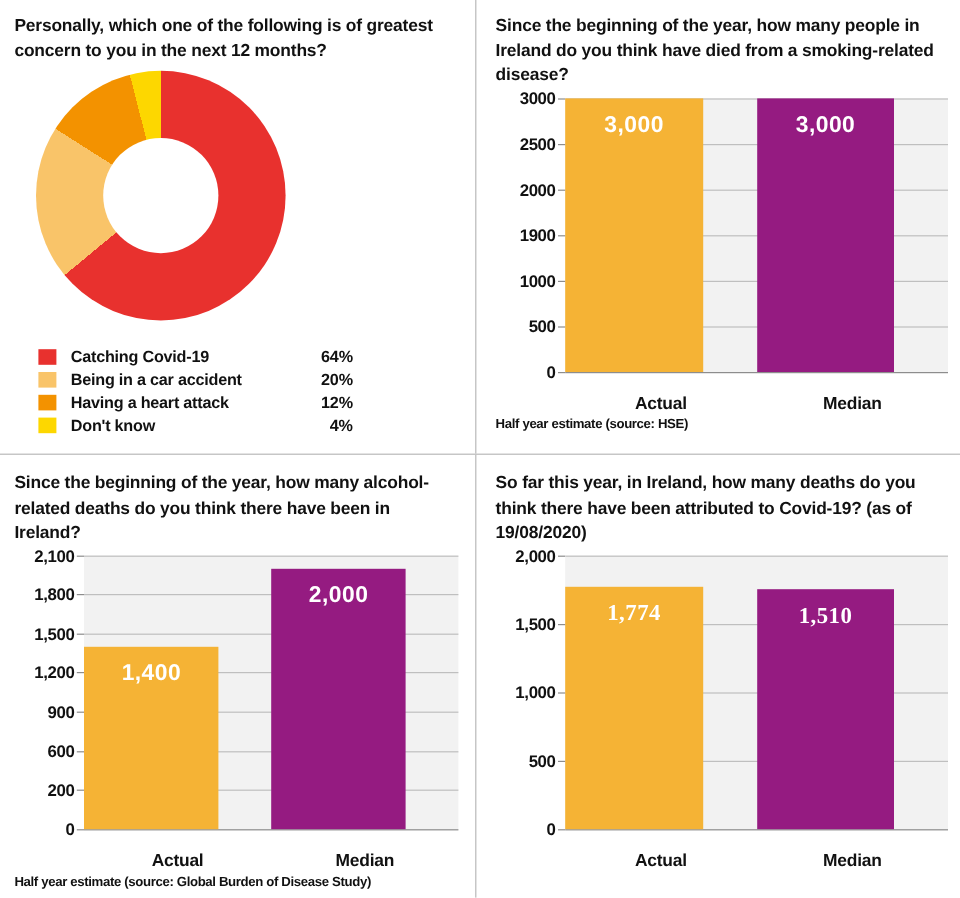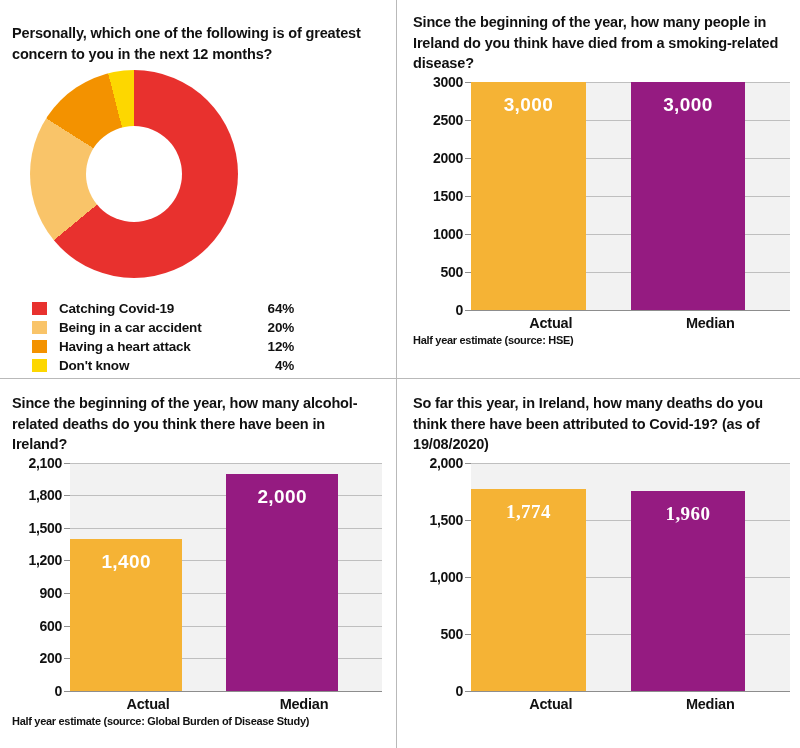"Personally, which one of the" .panel.tl { padding: 23px 14px 0 12px -> 12px 14px 0 12px }
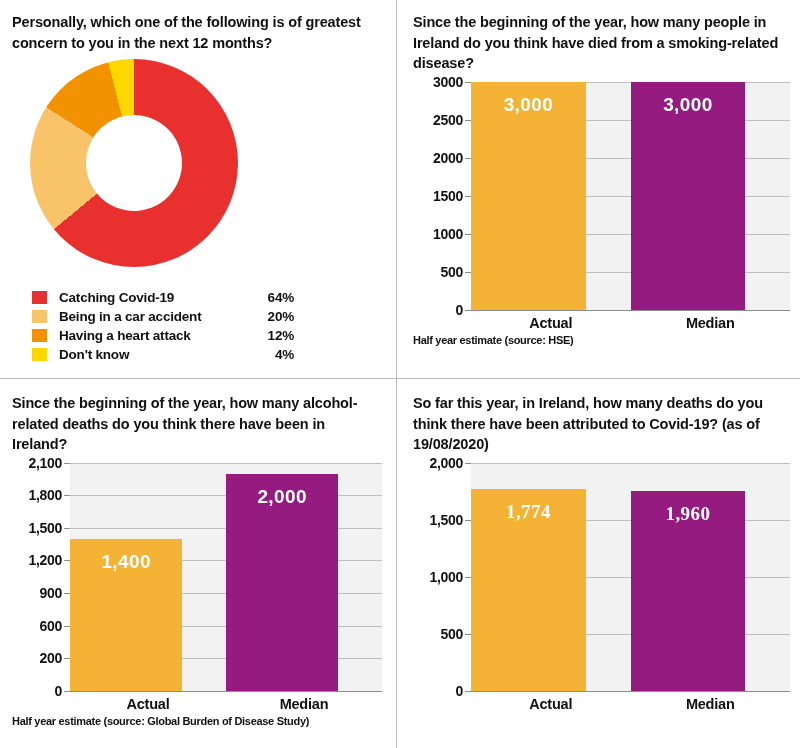"1500" div.ytick { text: 1500 -> 1900 }
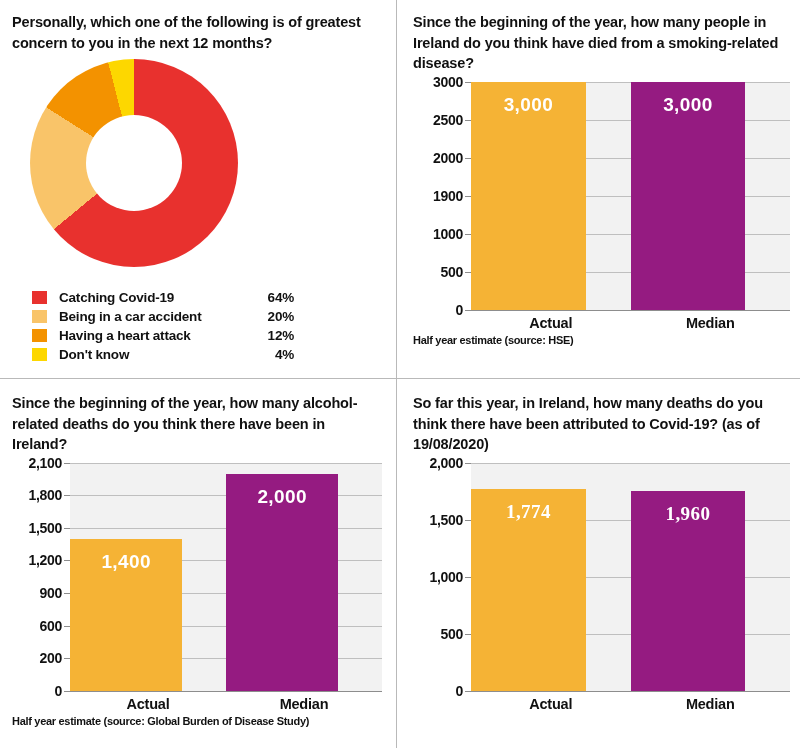"Actual" .xaxis { margin-top: 4px -> 18px }
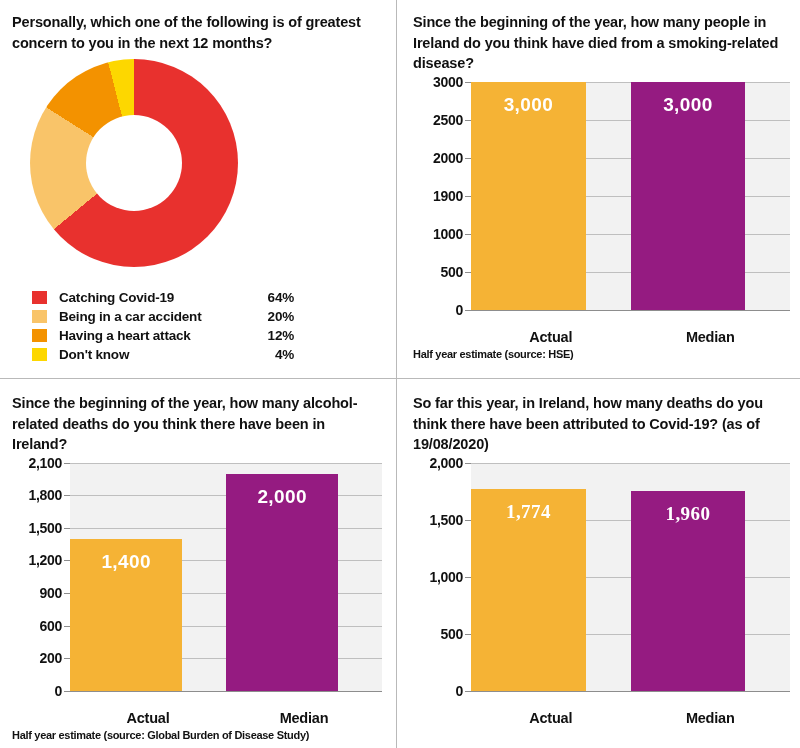"1,960" div.bar-value { text: 1,960 -> 1,510 }
